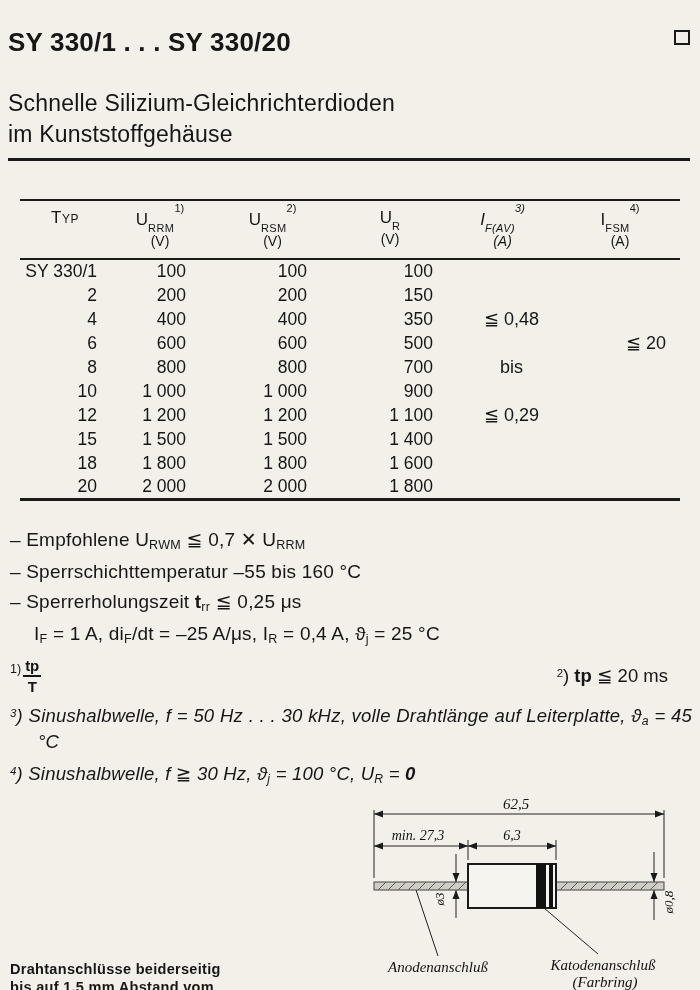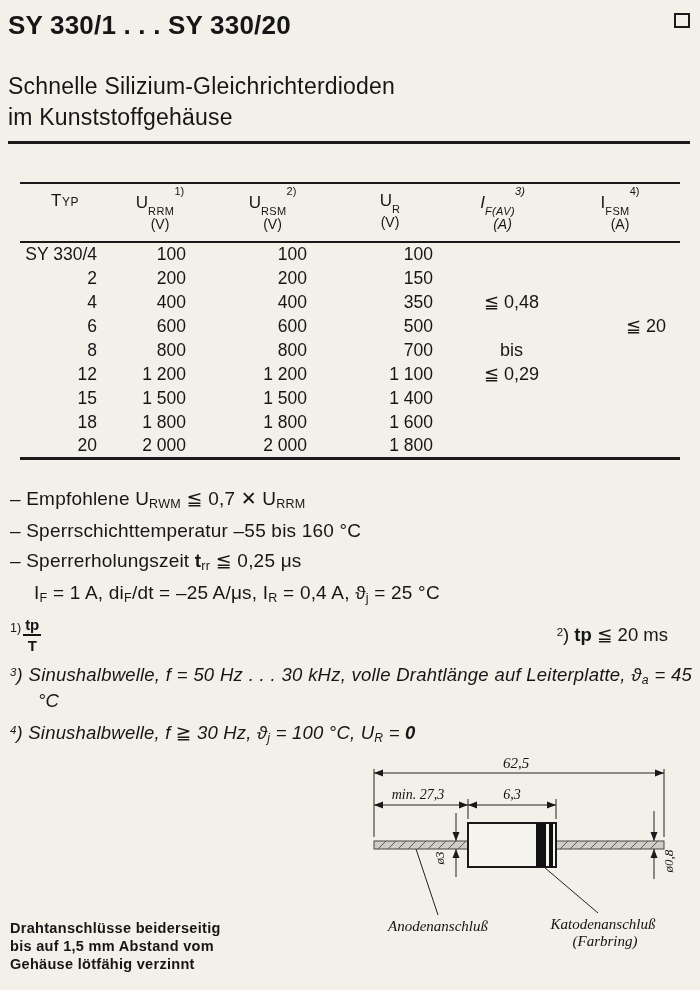"SY 330/1 . . ." .title-row { margin-top: none -> 17px }
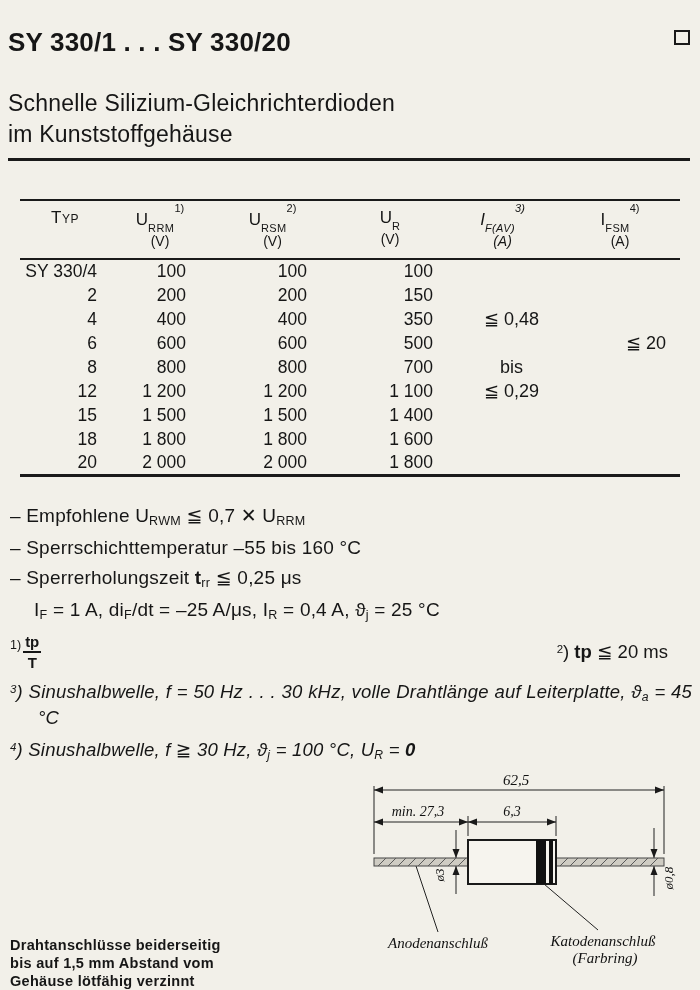"SY 330/4" td.c-typ { text: 330/4 -> 330/1 }
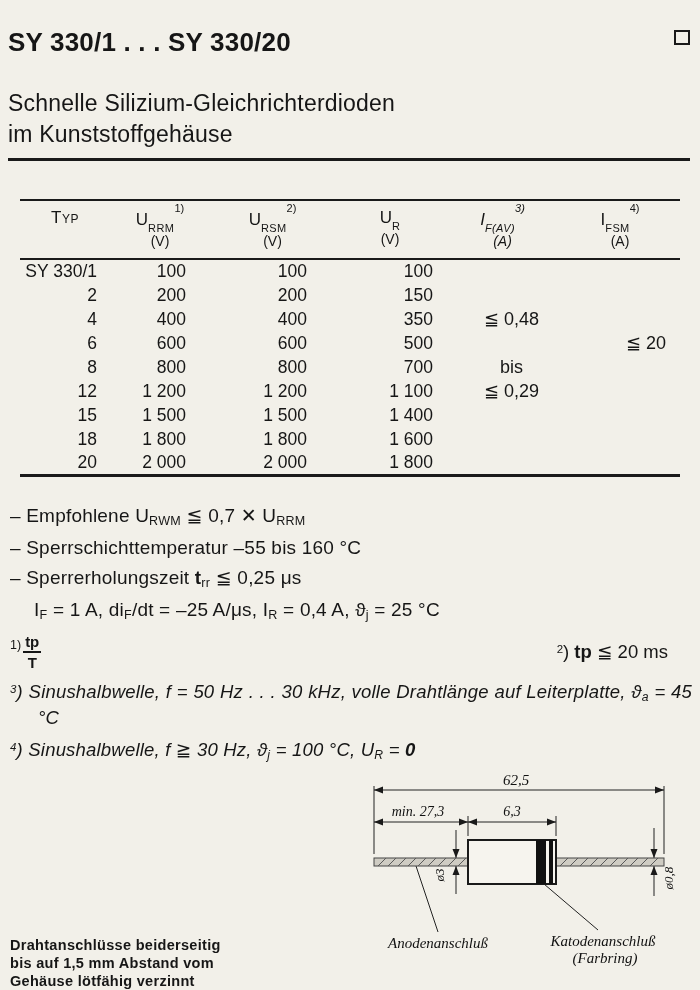"10" tr { html: none -> <tr> <td>10</td> <td>1 000</td> <td>1 000</td> <td>900</td> <td></td> <td></td> </tr> }
